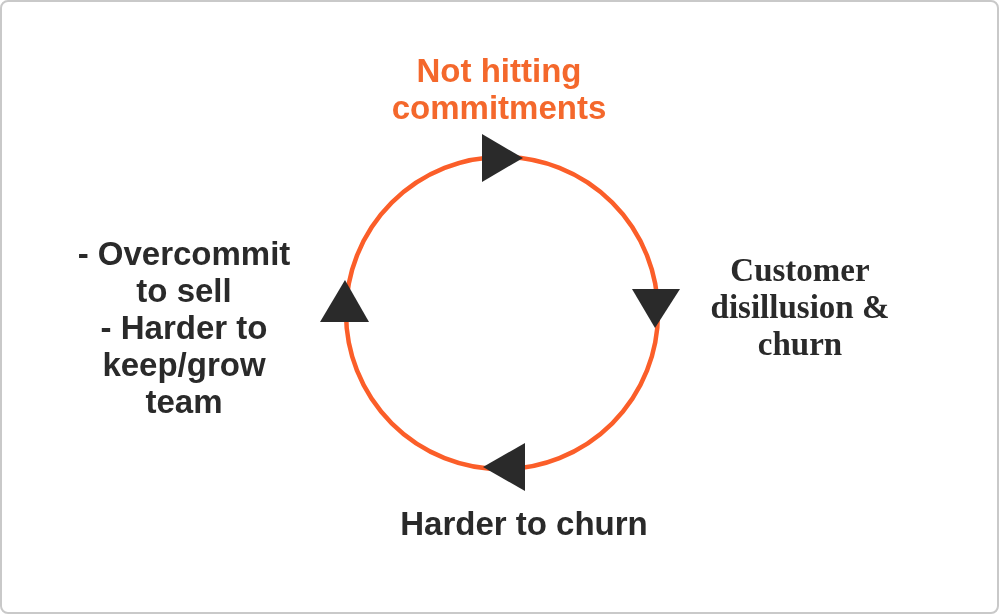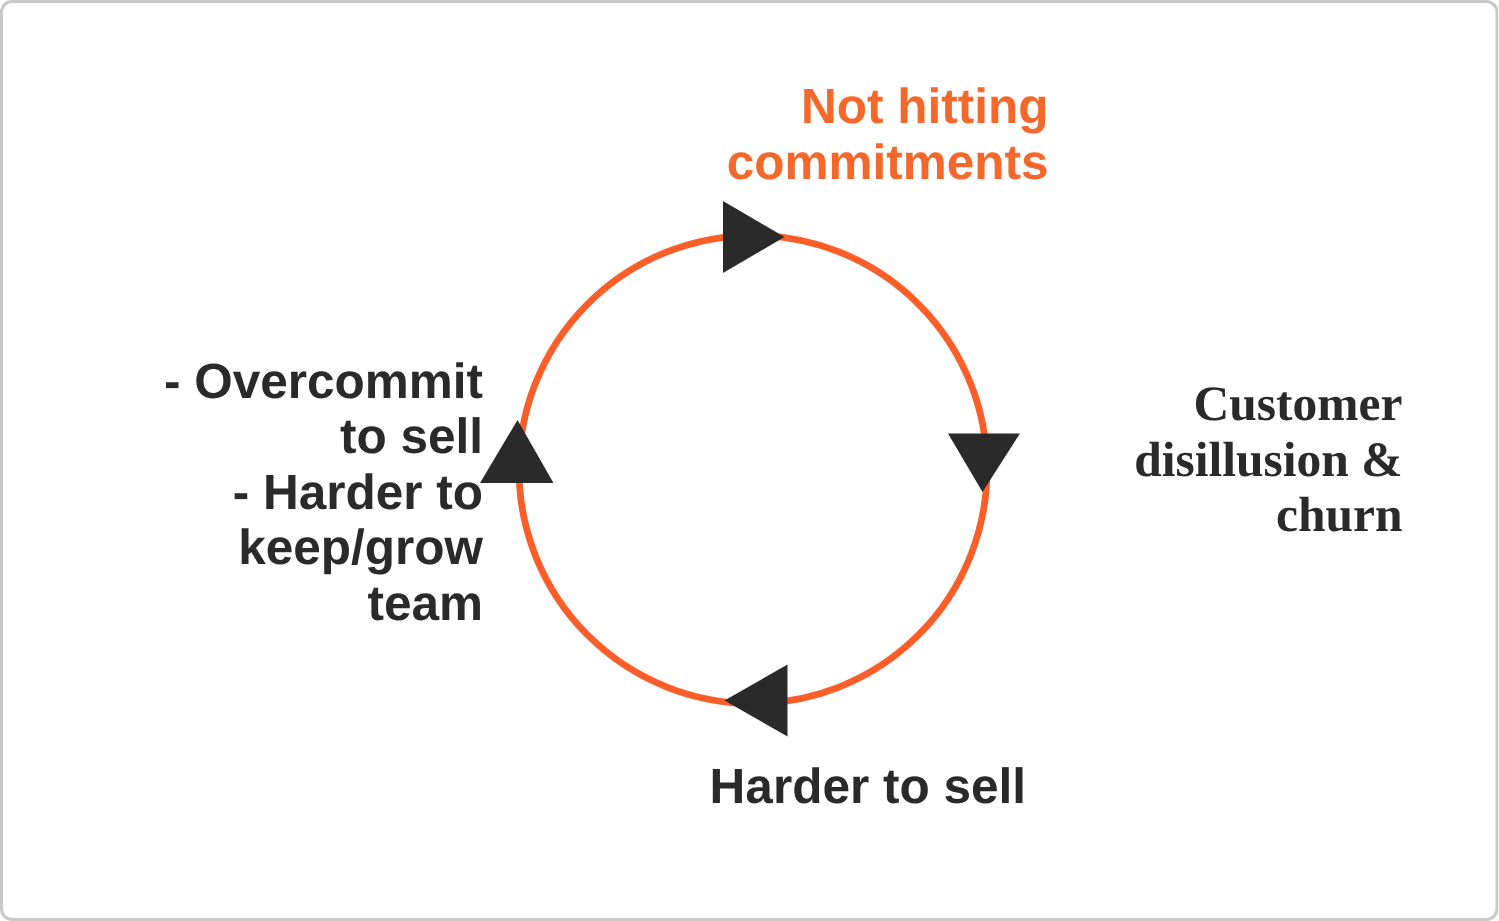"Not hitting" .node-label { text-align: right -> center }
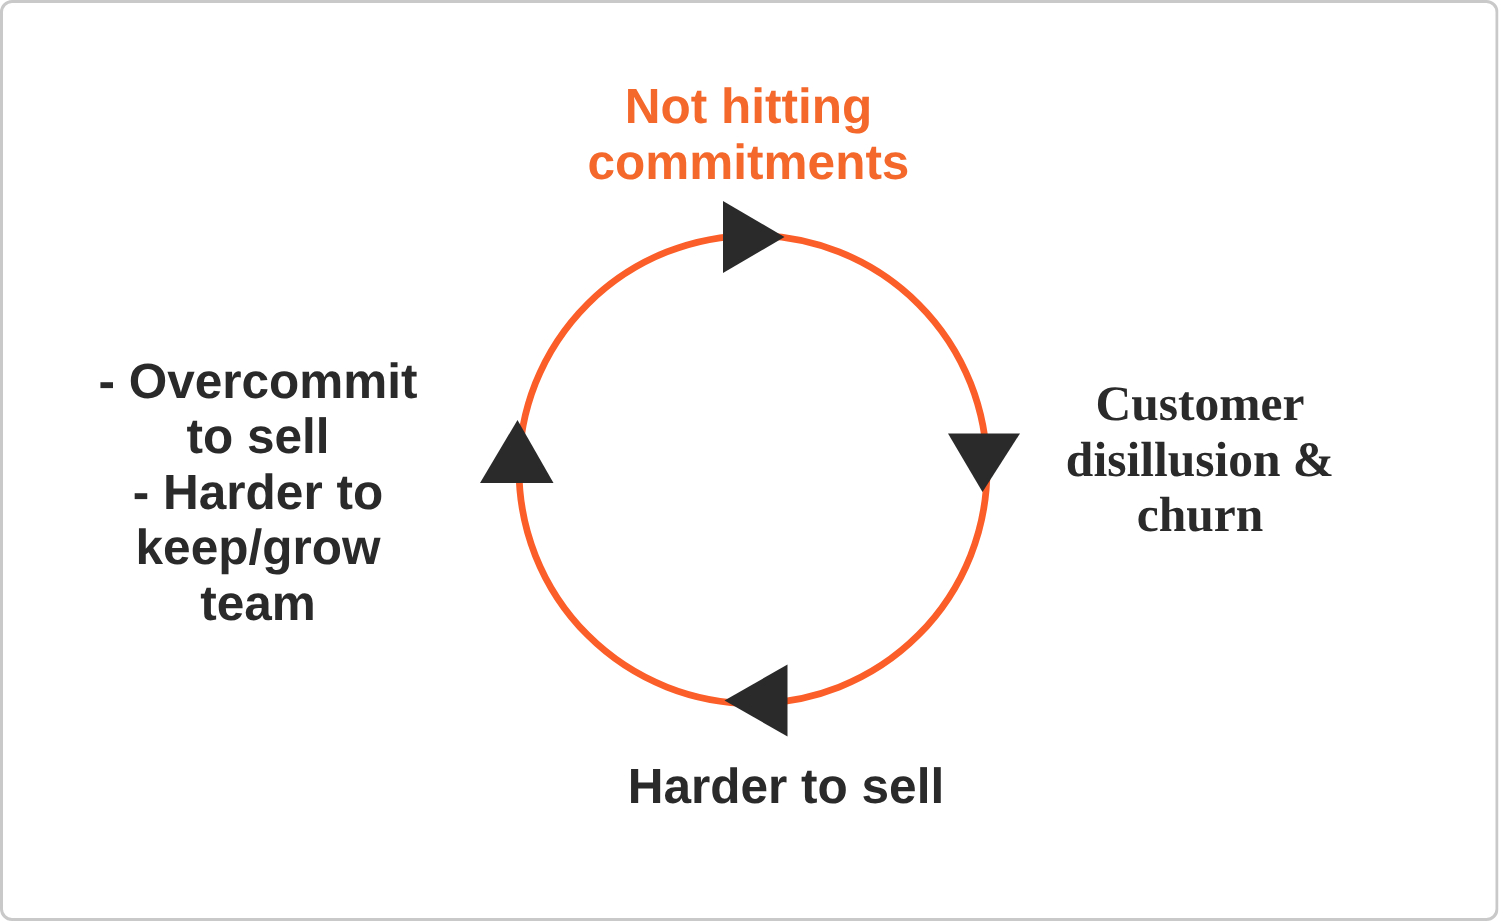"- Overcommit" .node-label.left { left: 20px -> 32px }
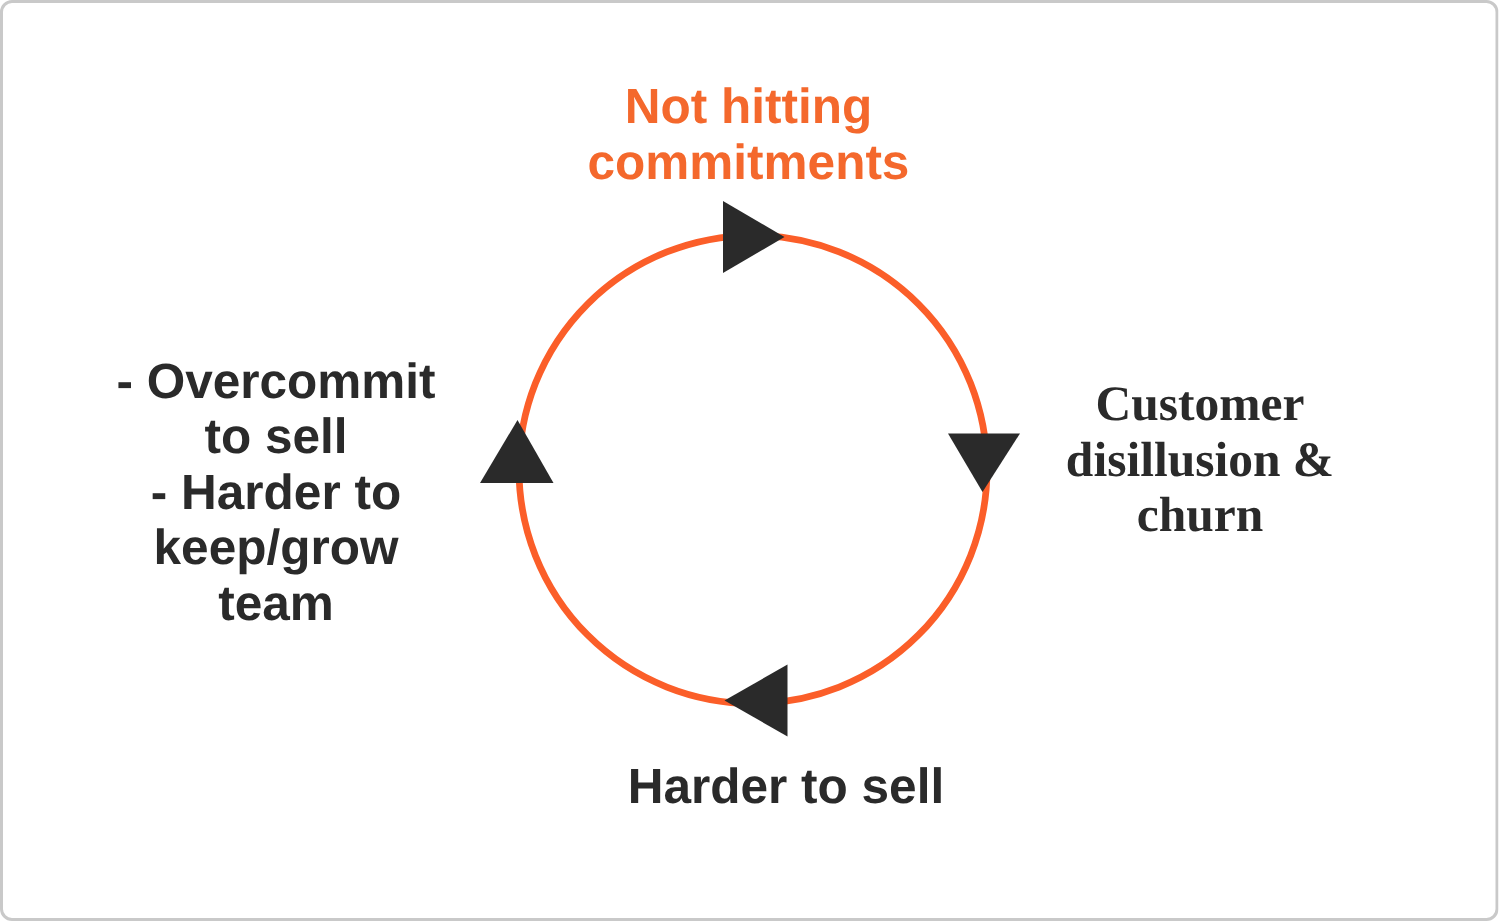"Harder to sell" div.node-label { text: sell -> churn }
